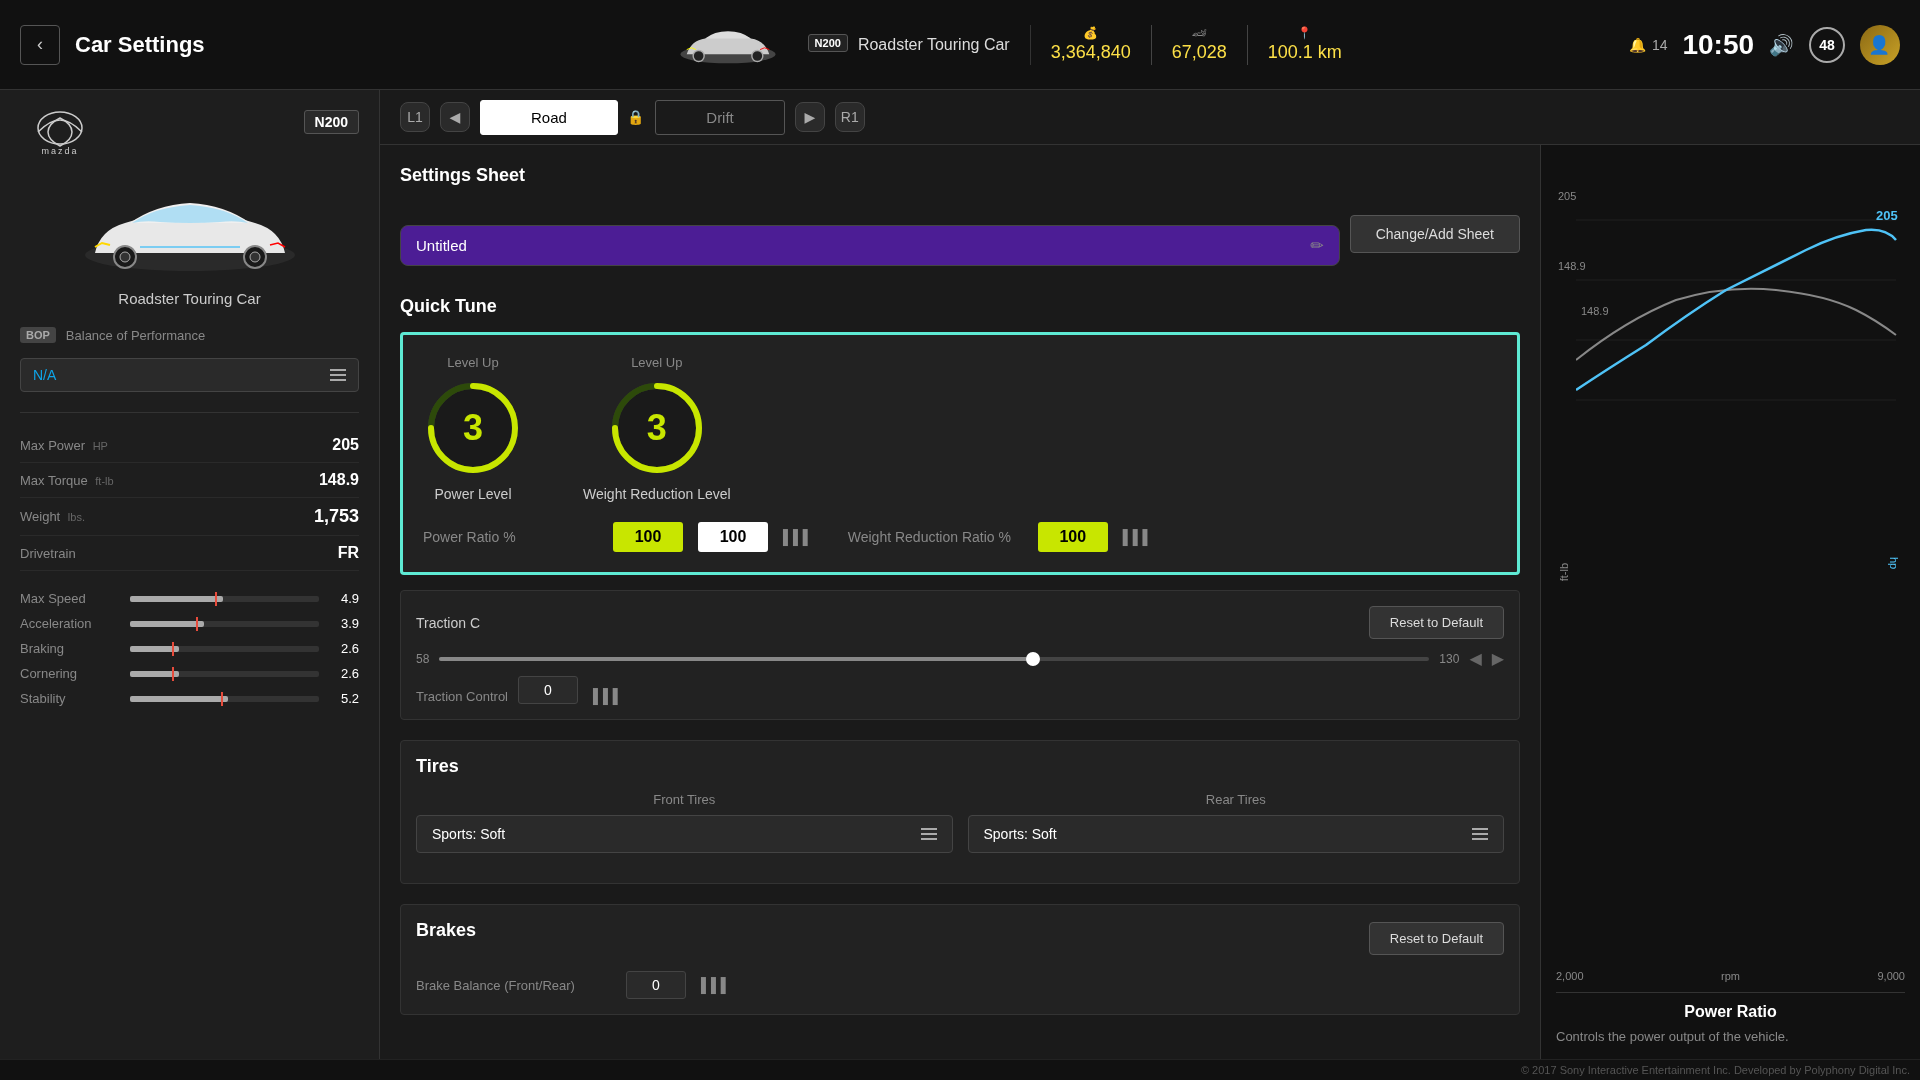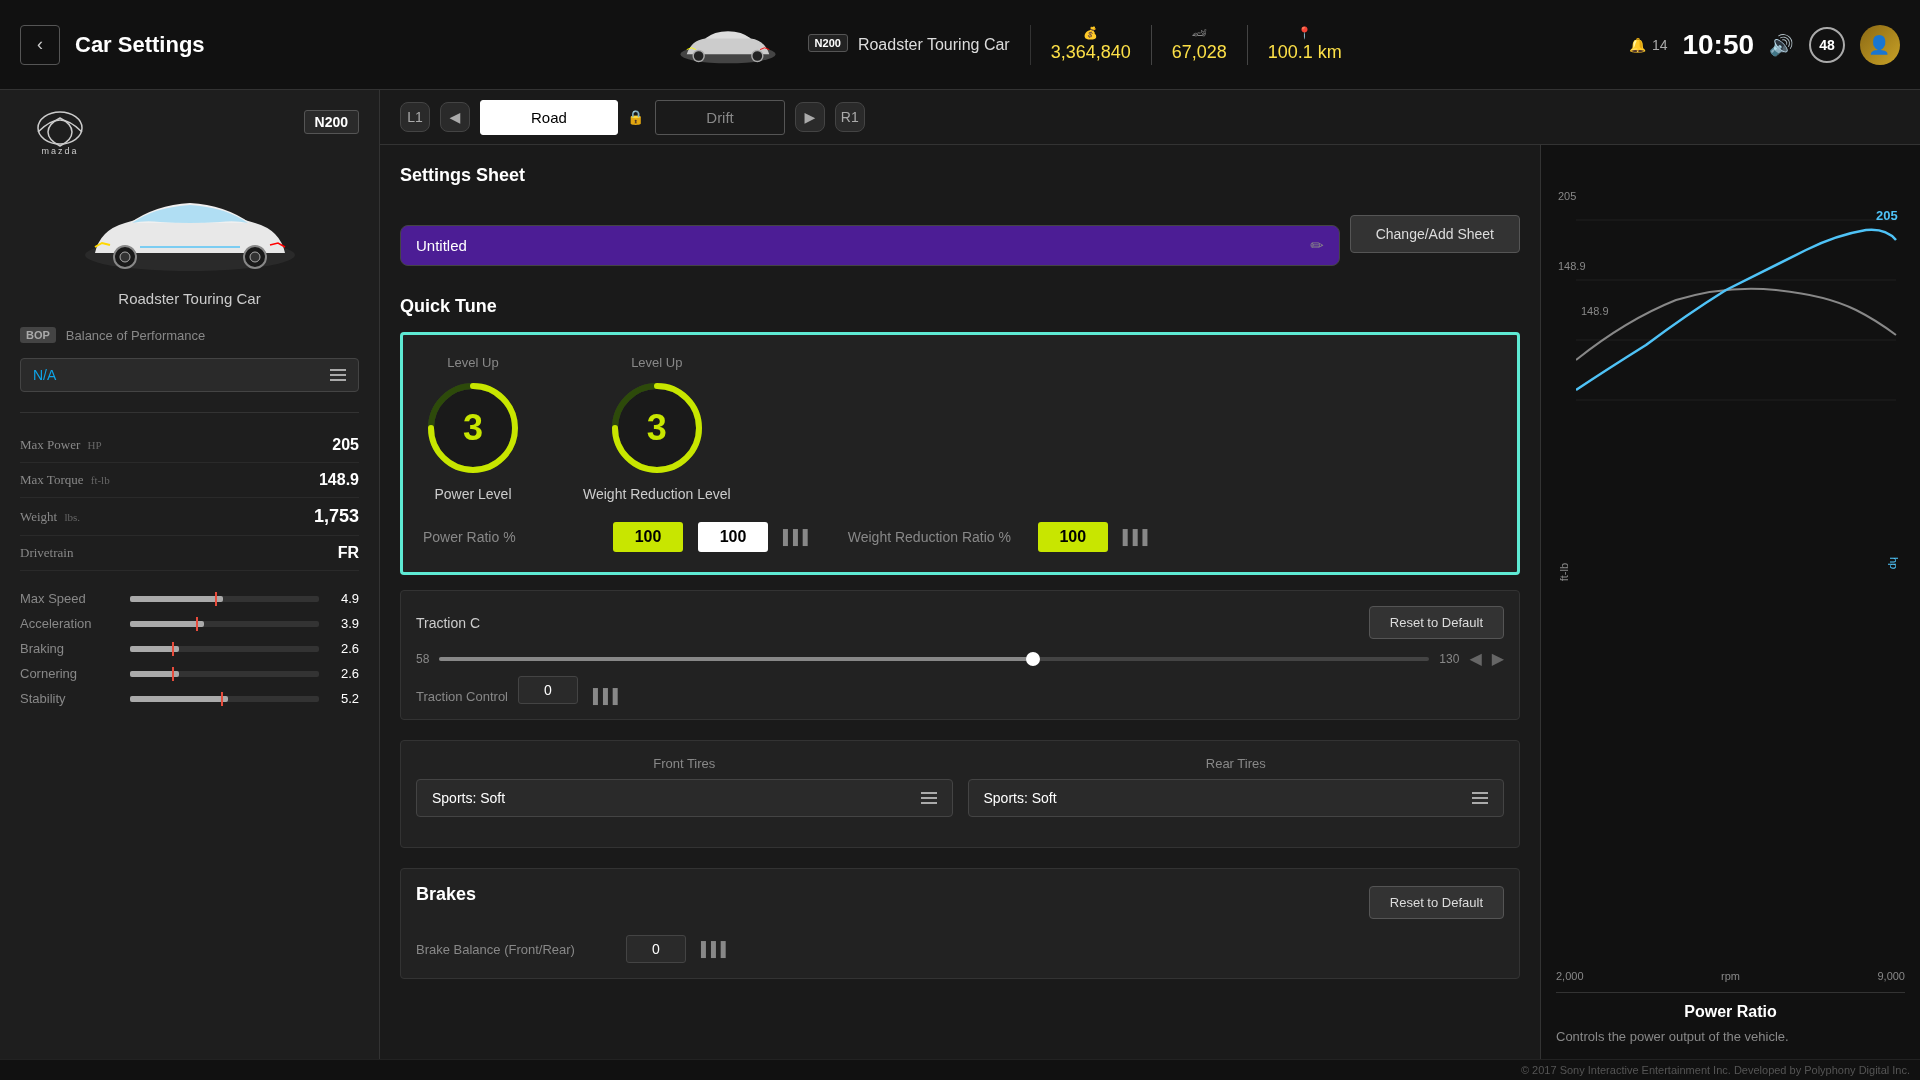"Max Power HP" .stat-label { font-family: Liberation Serif, serif -> none }
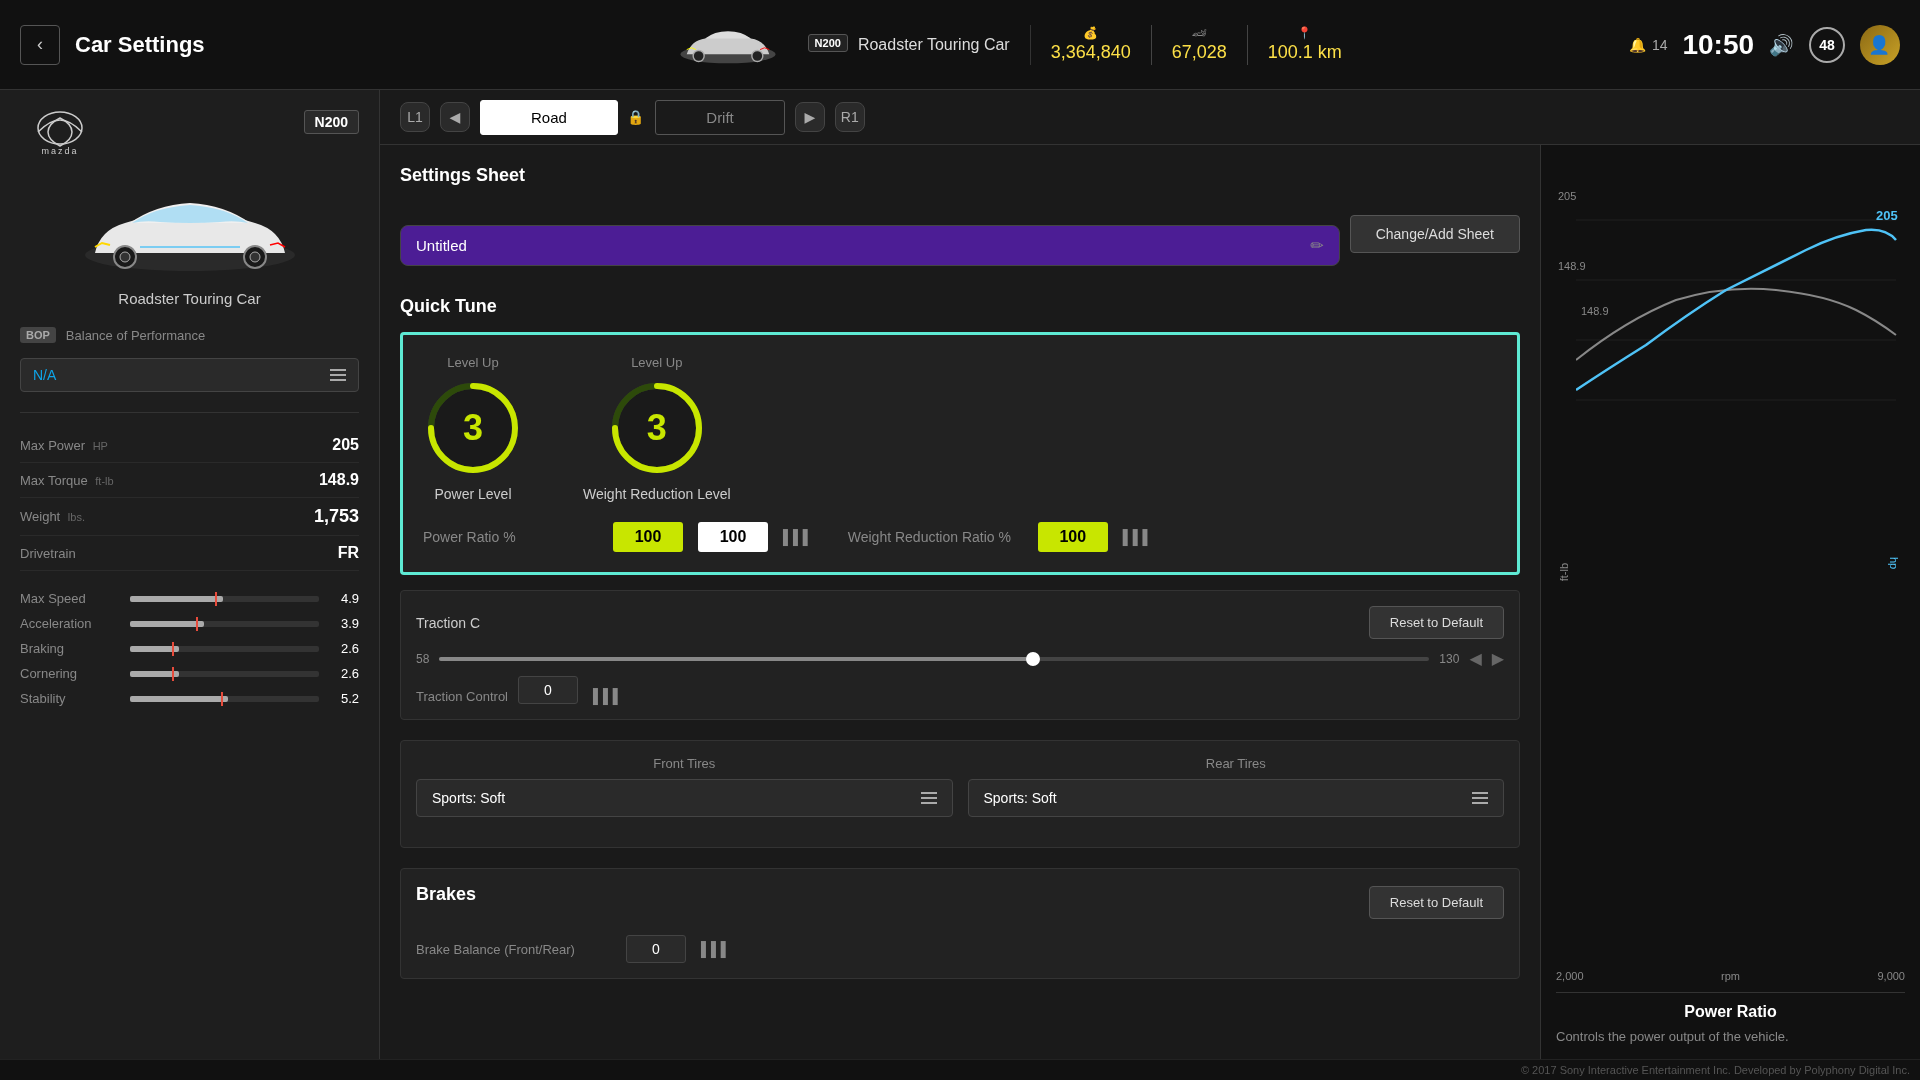"Tires" div.section-header { html: none -> <div>Tires</div> }
